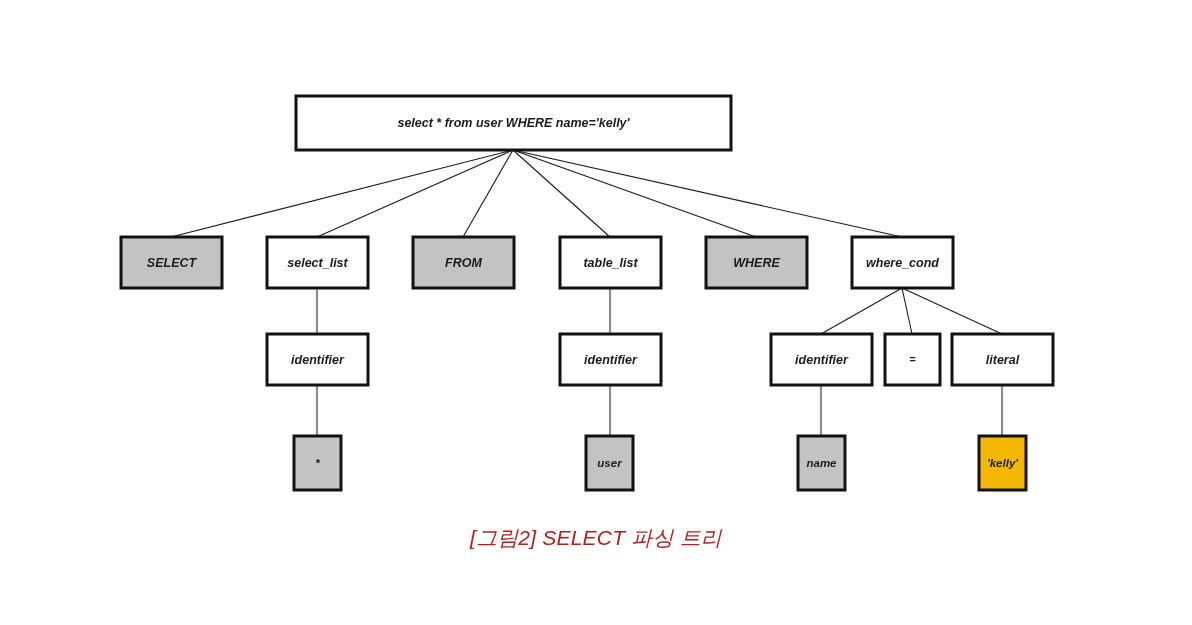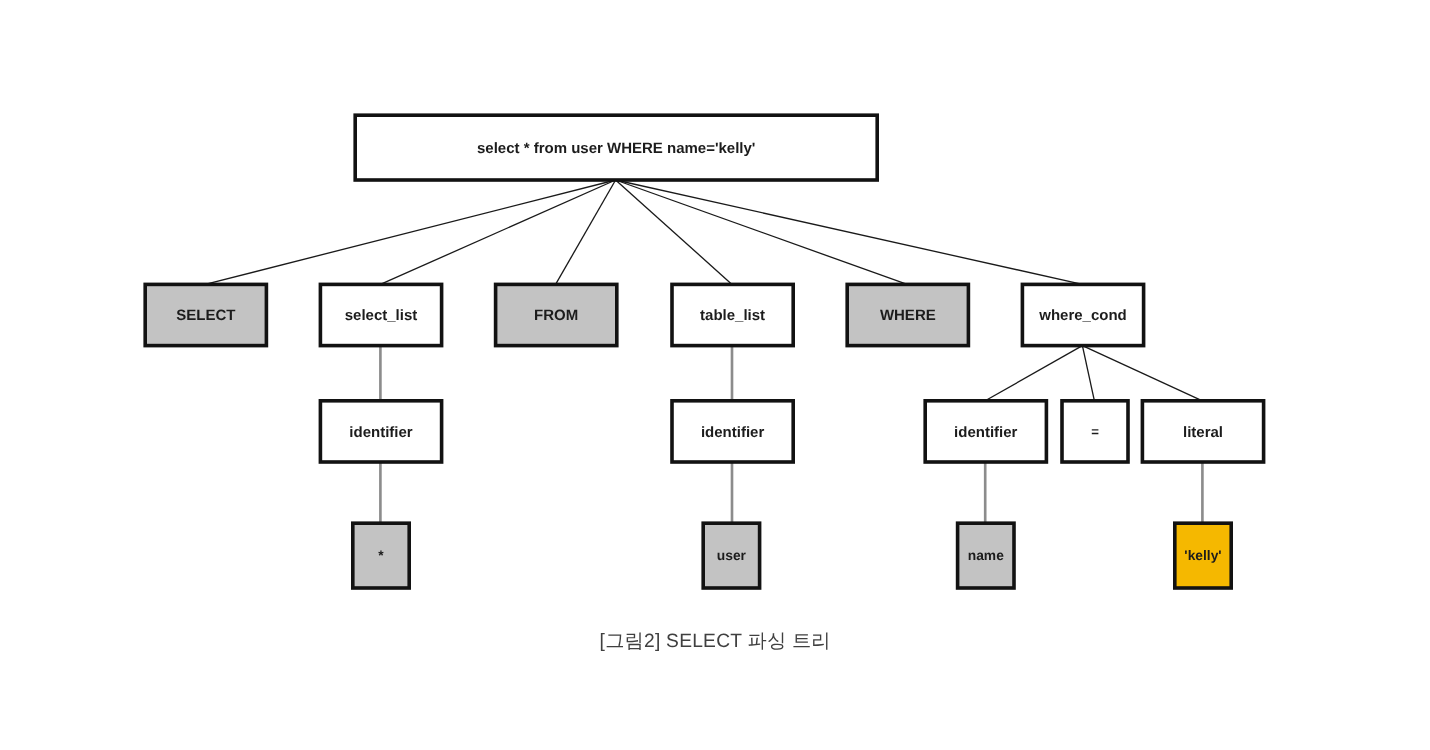"select * from user WHERE" #diagram-root { font-style: none -> italic }
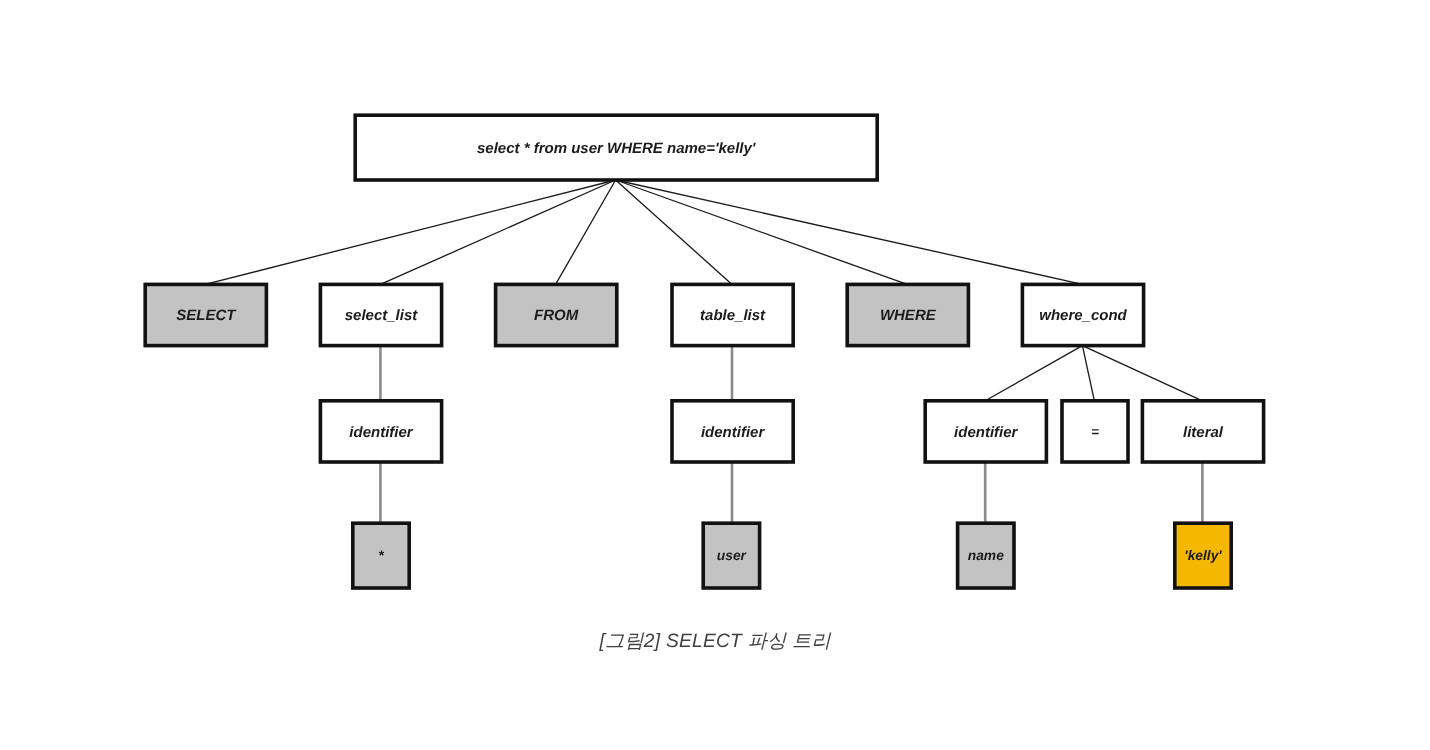"[그림2] SELECT 파싱 트리" .caption-text { color: #404040 -> #b91c1c; font-size: 16px -> 21px }
